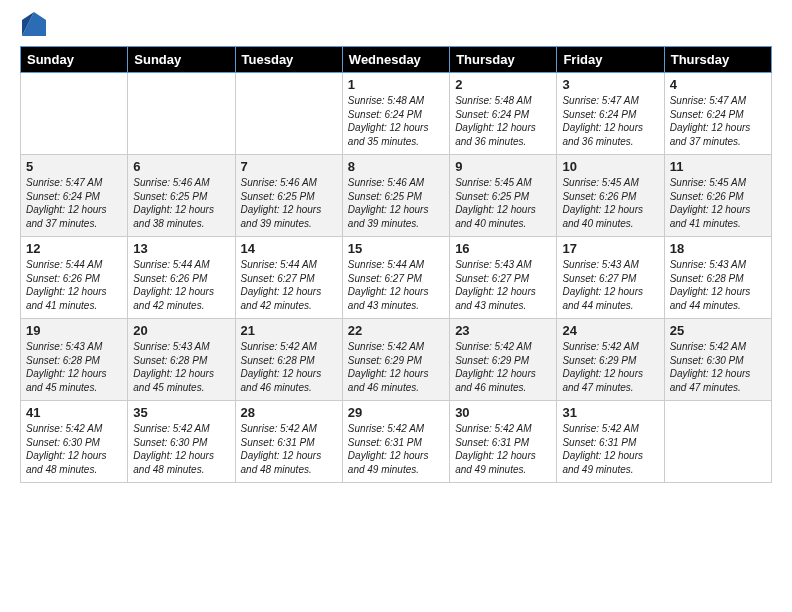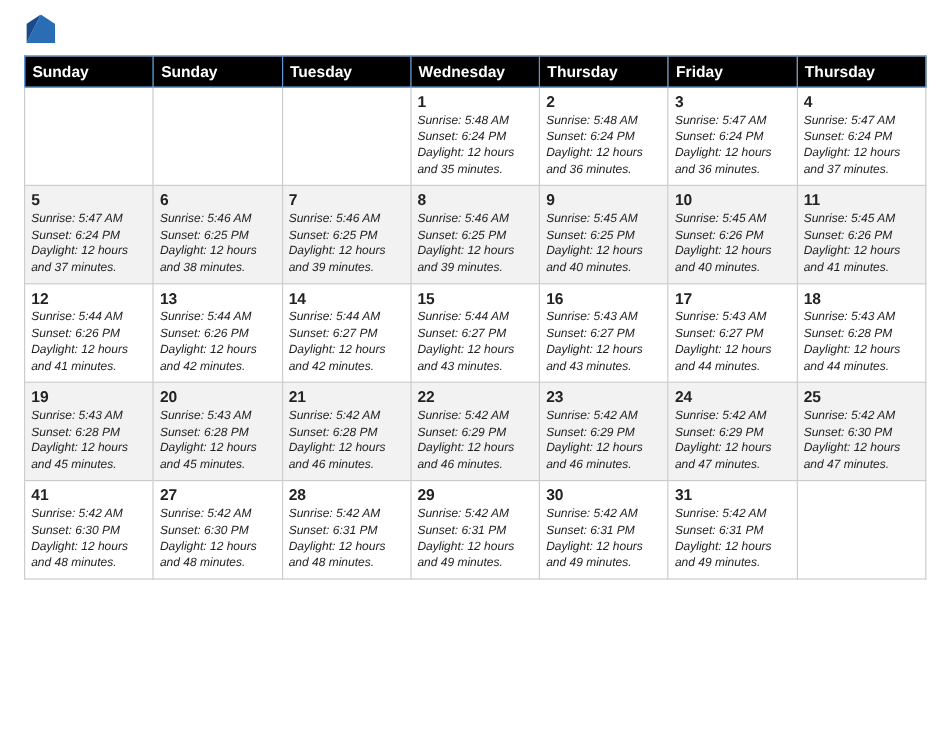"27" span.day-number { text: 27 -> 35 }
